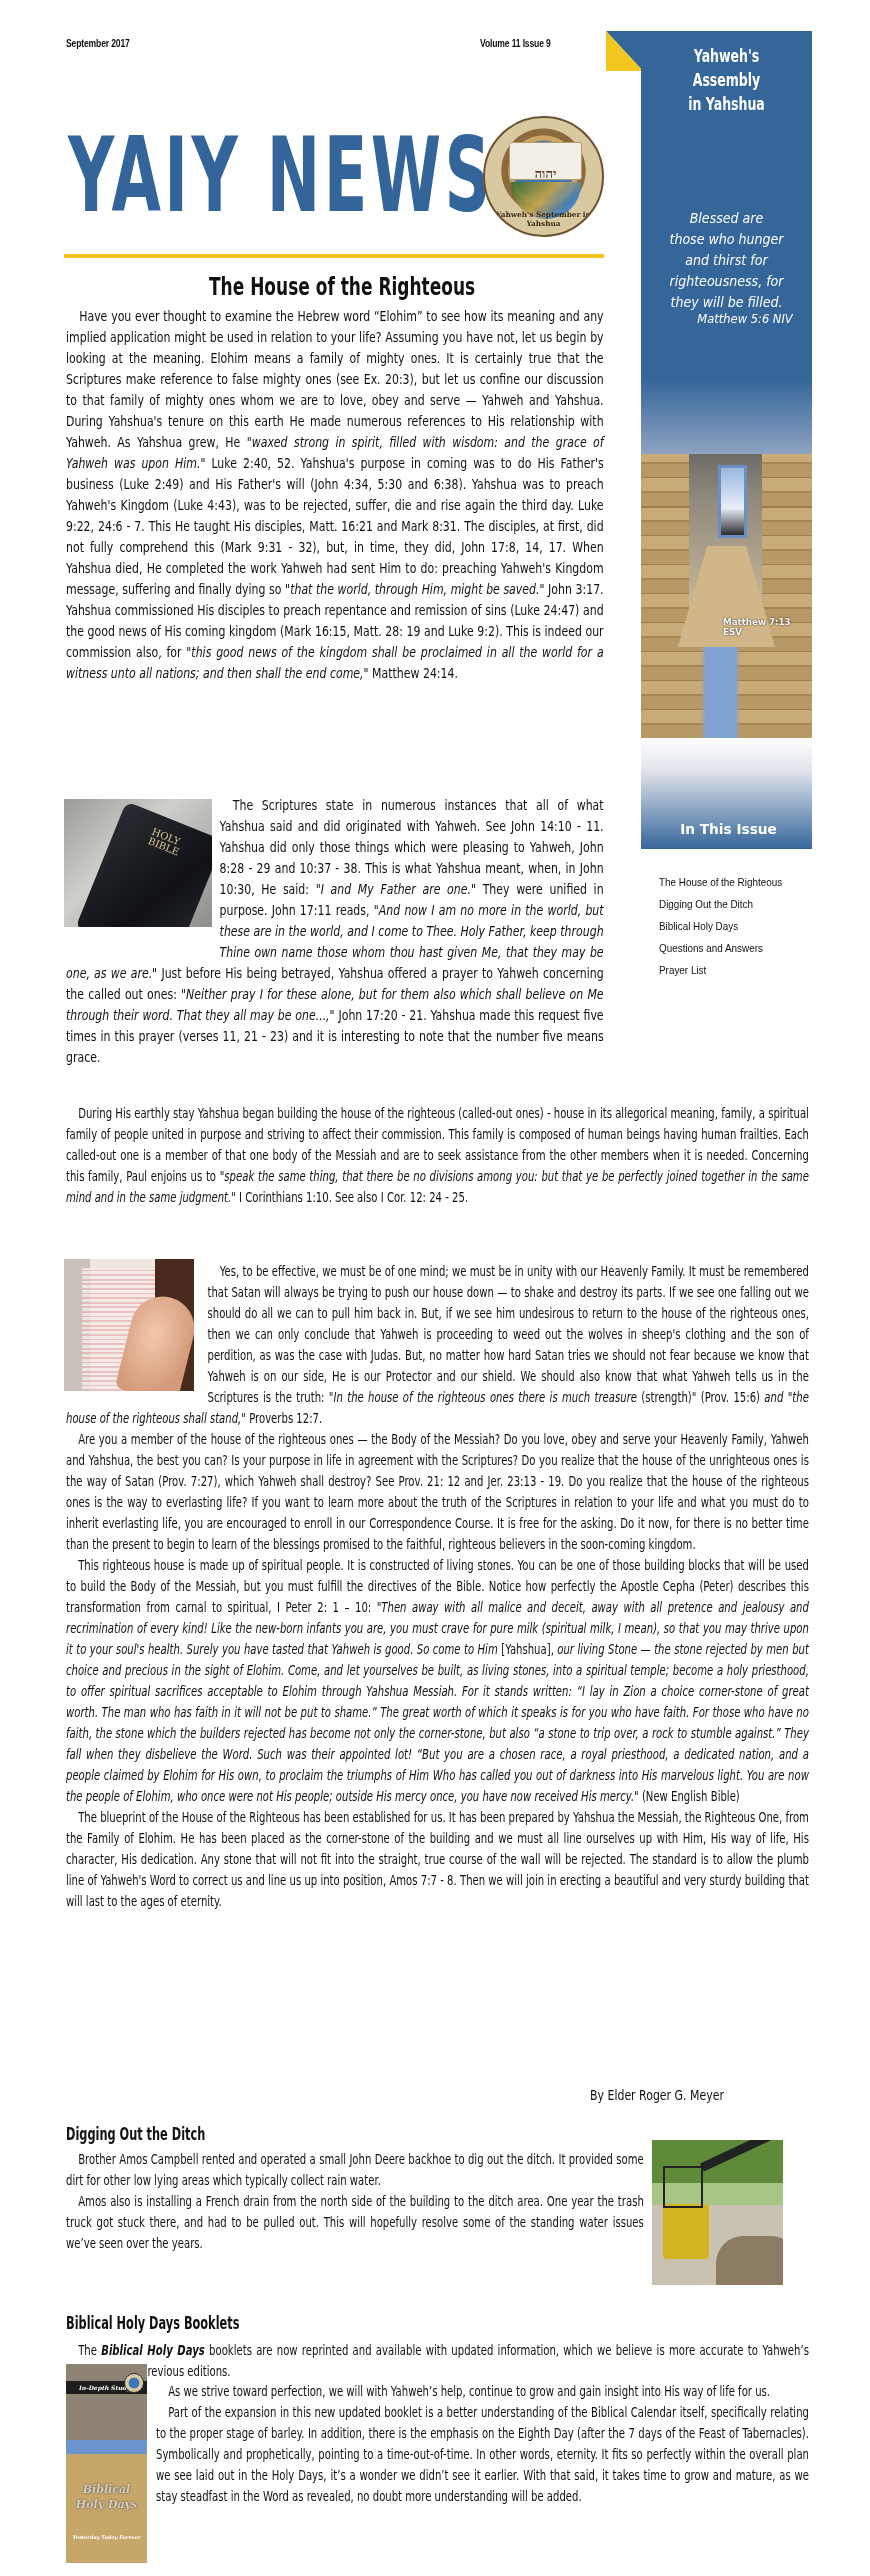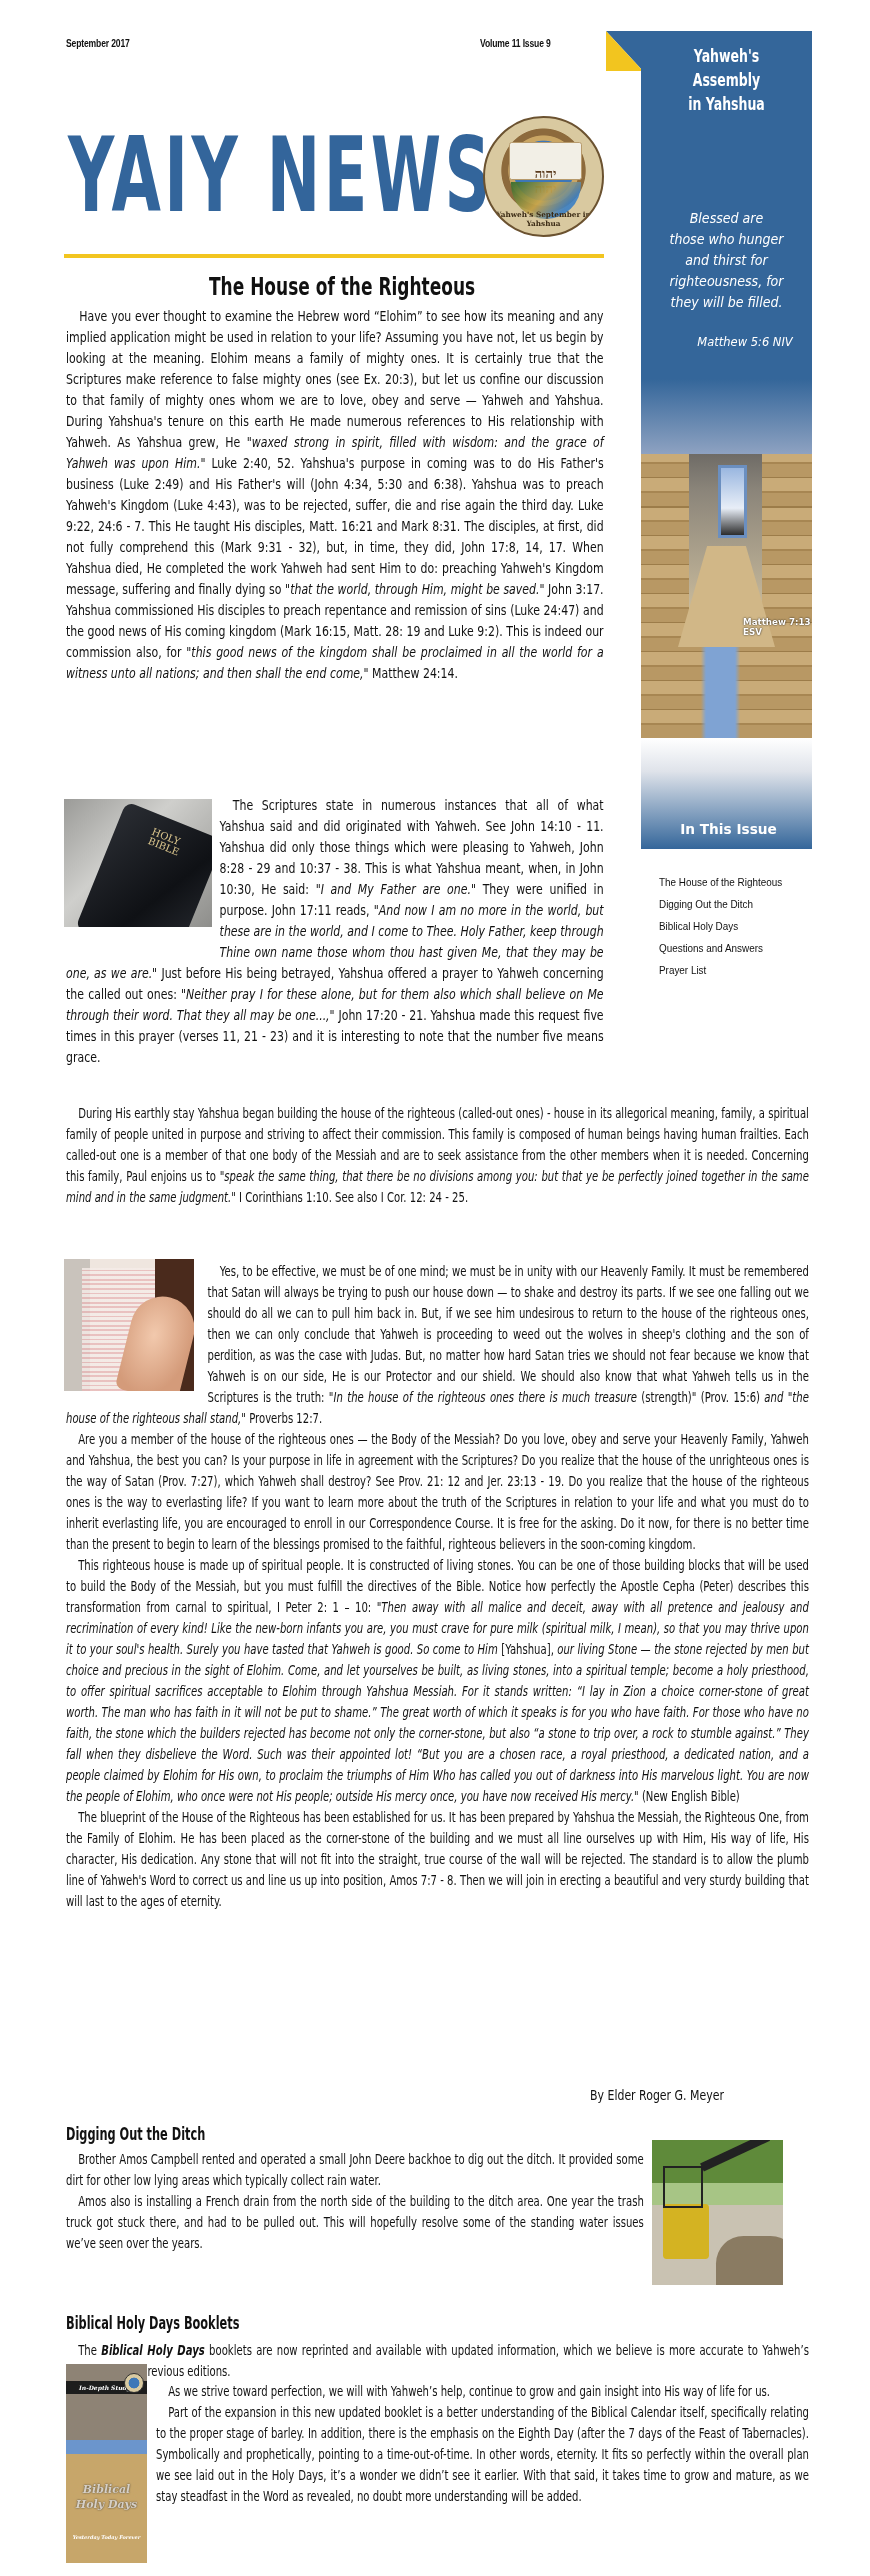"Matthew 5:6 NIV" .sb-verse-ref { margin-top: 23px -> none }
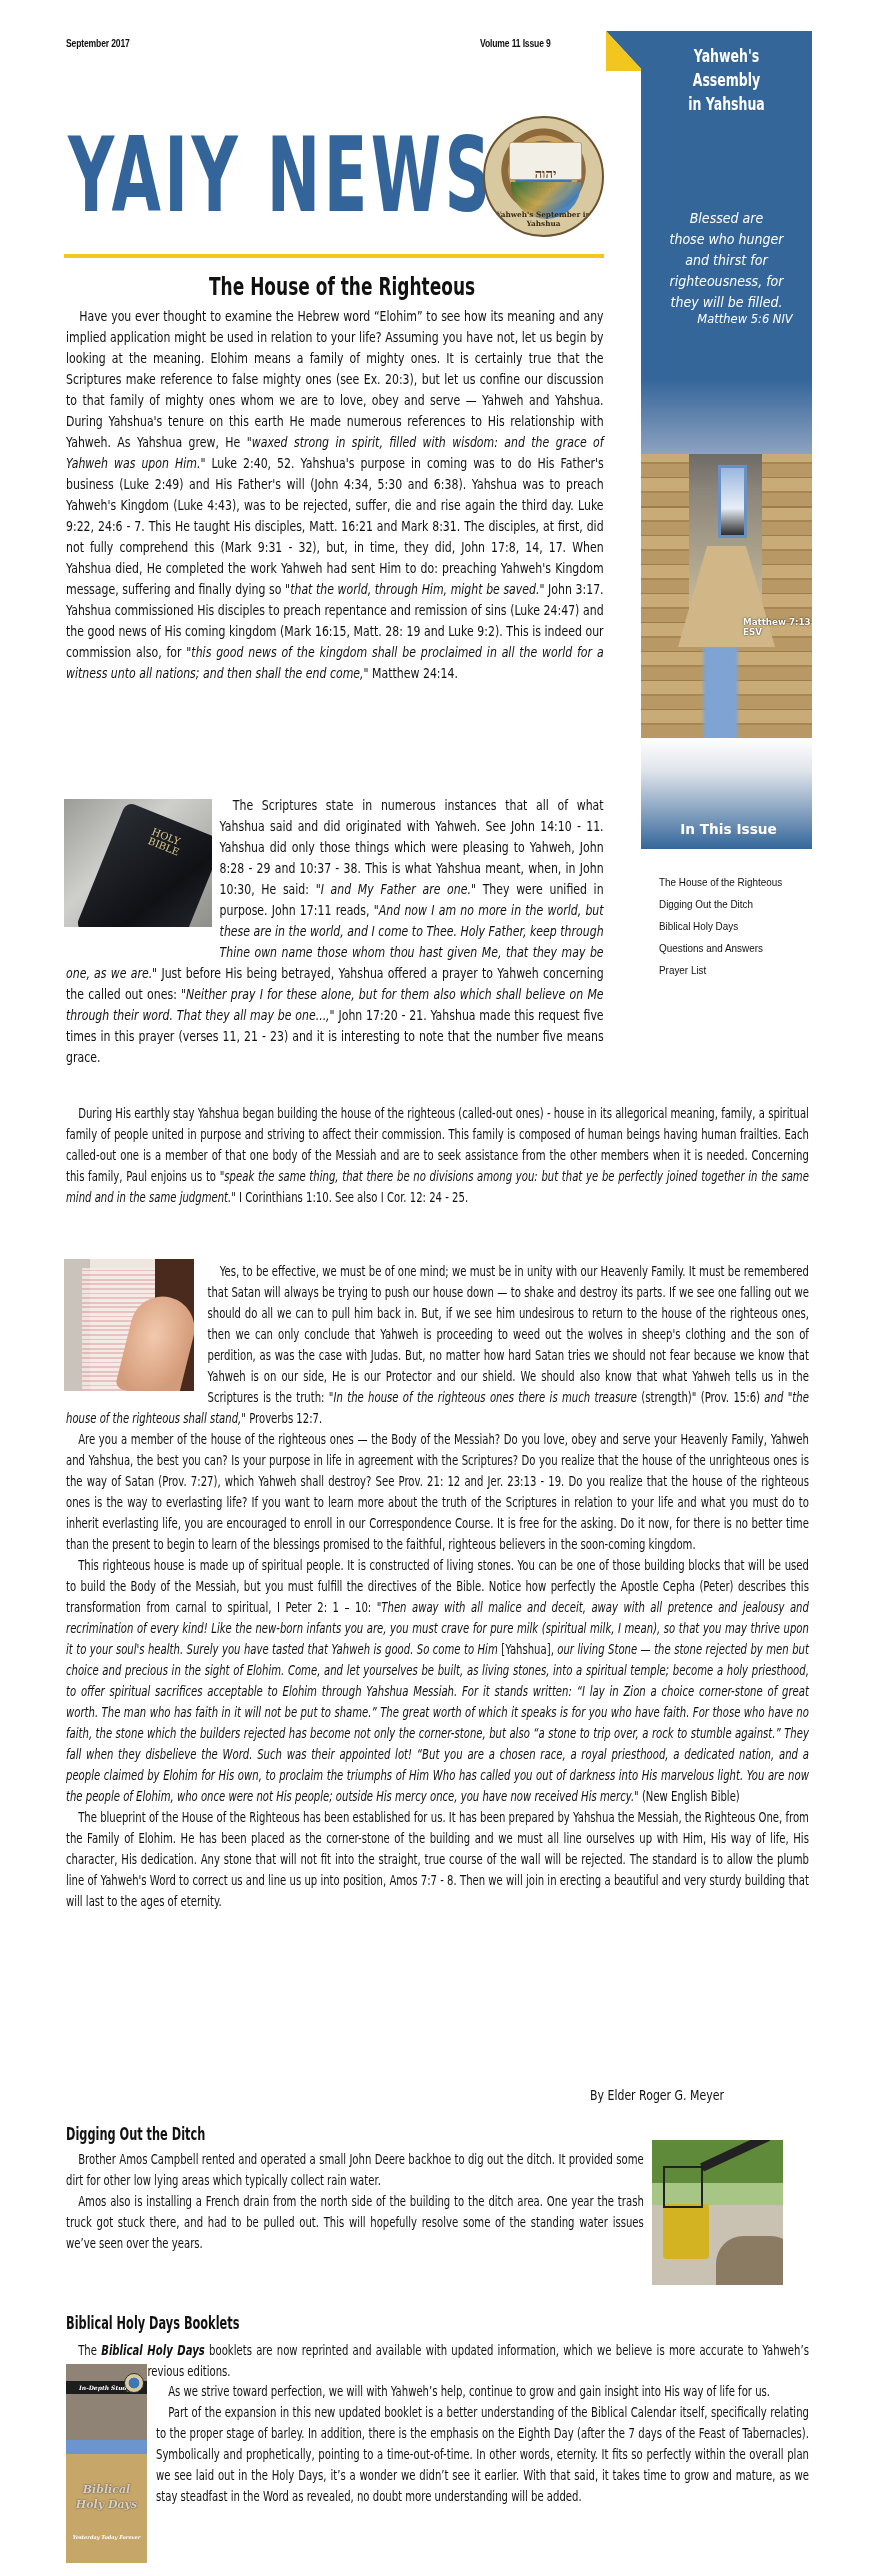"Matthew 7:13 ESV" .sb-photo-ref { margin-left: 20px -> none }
